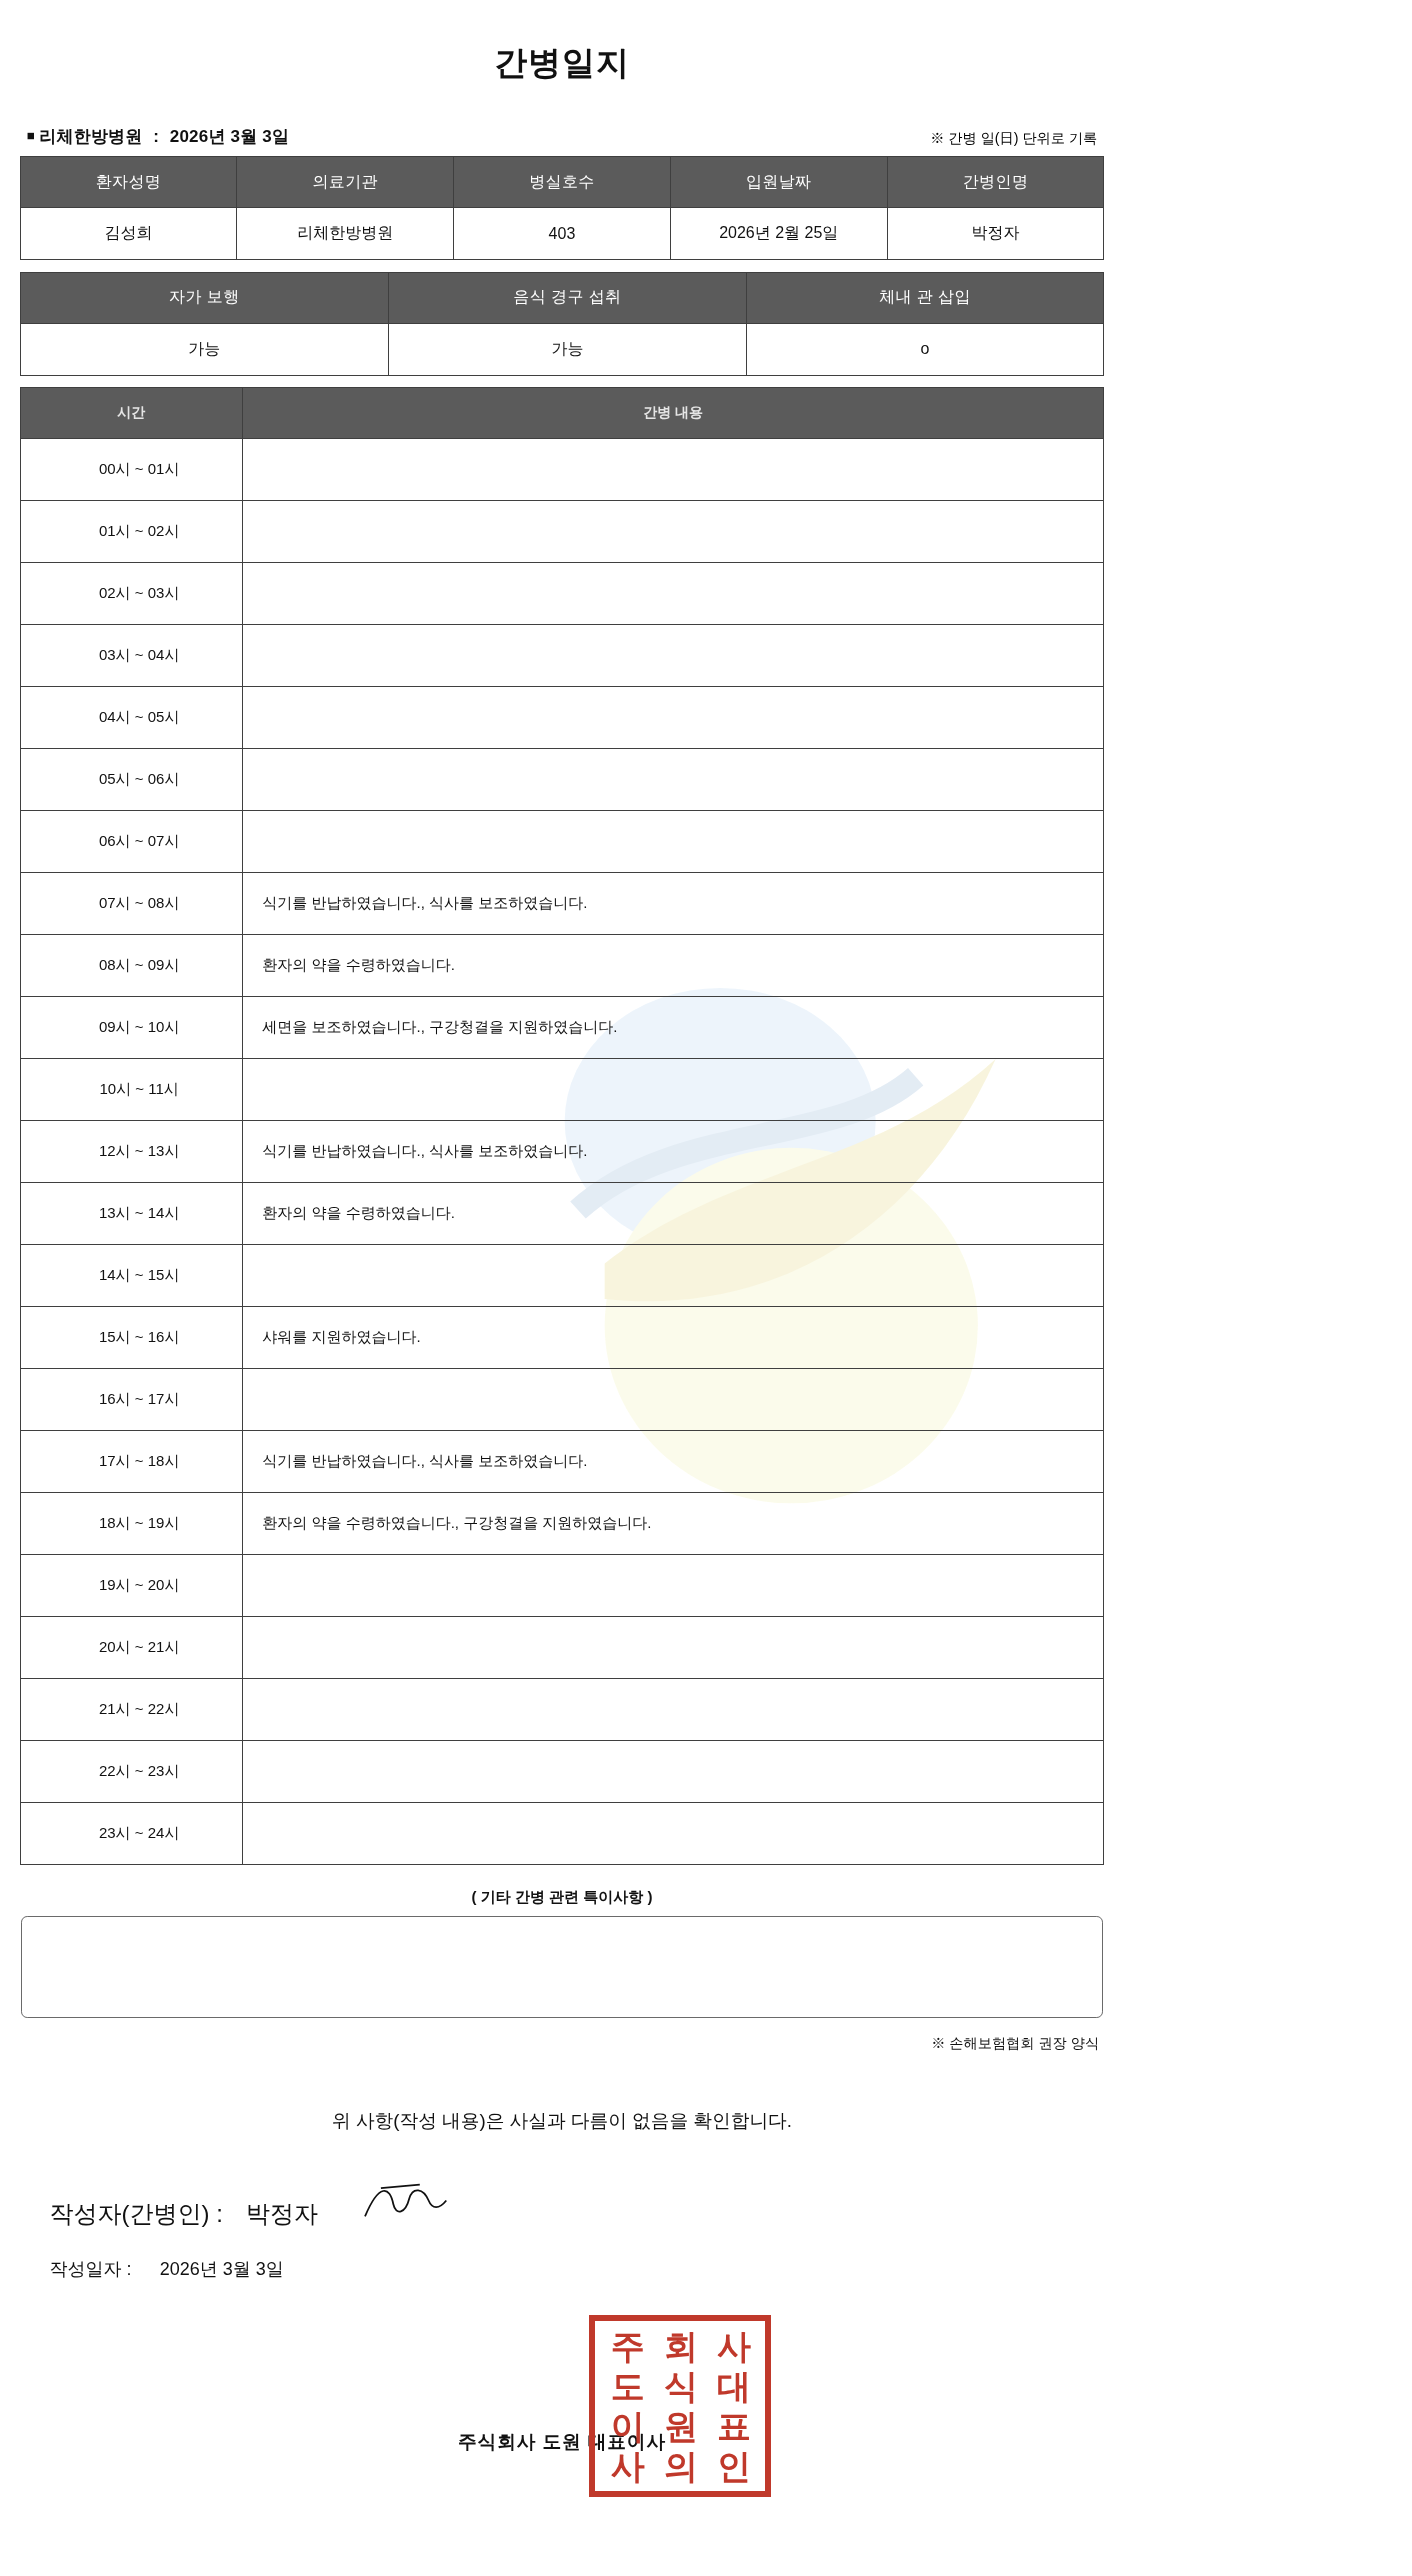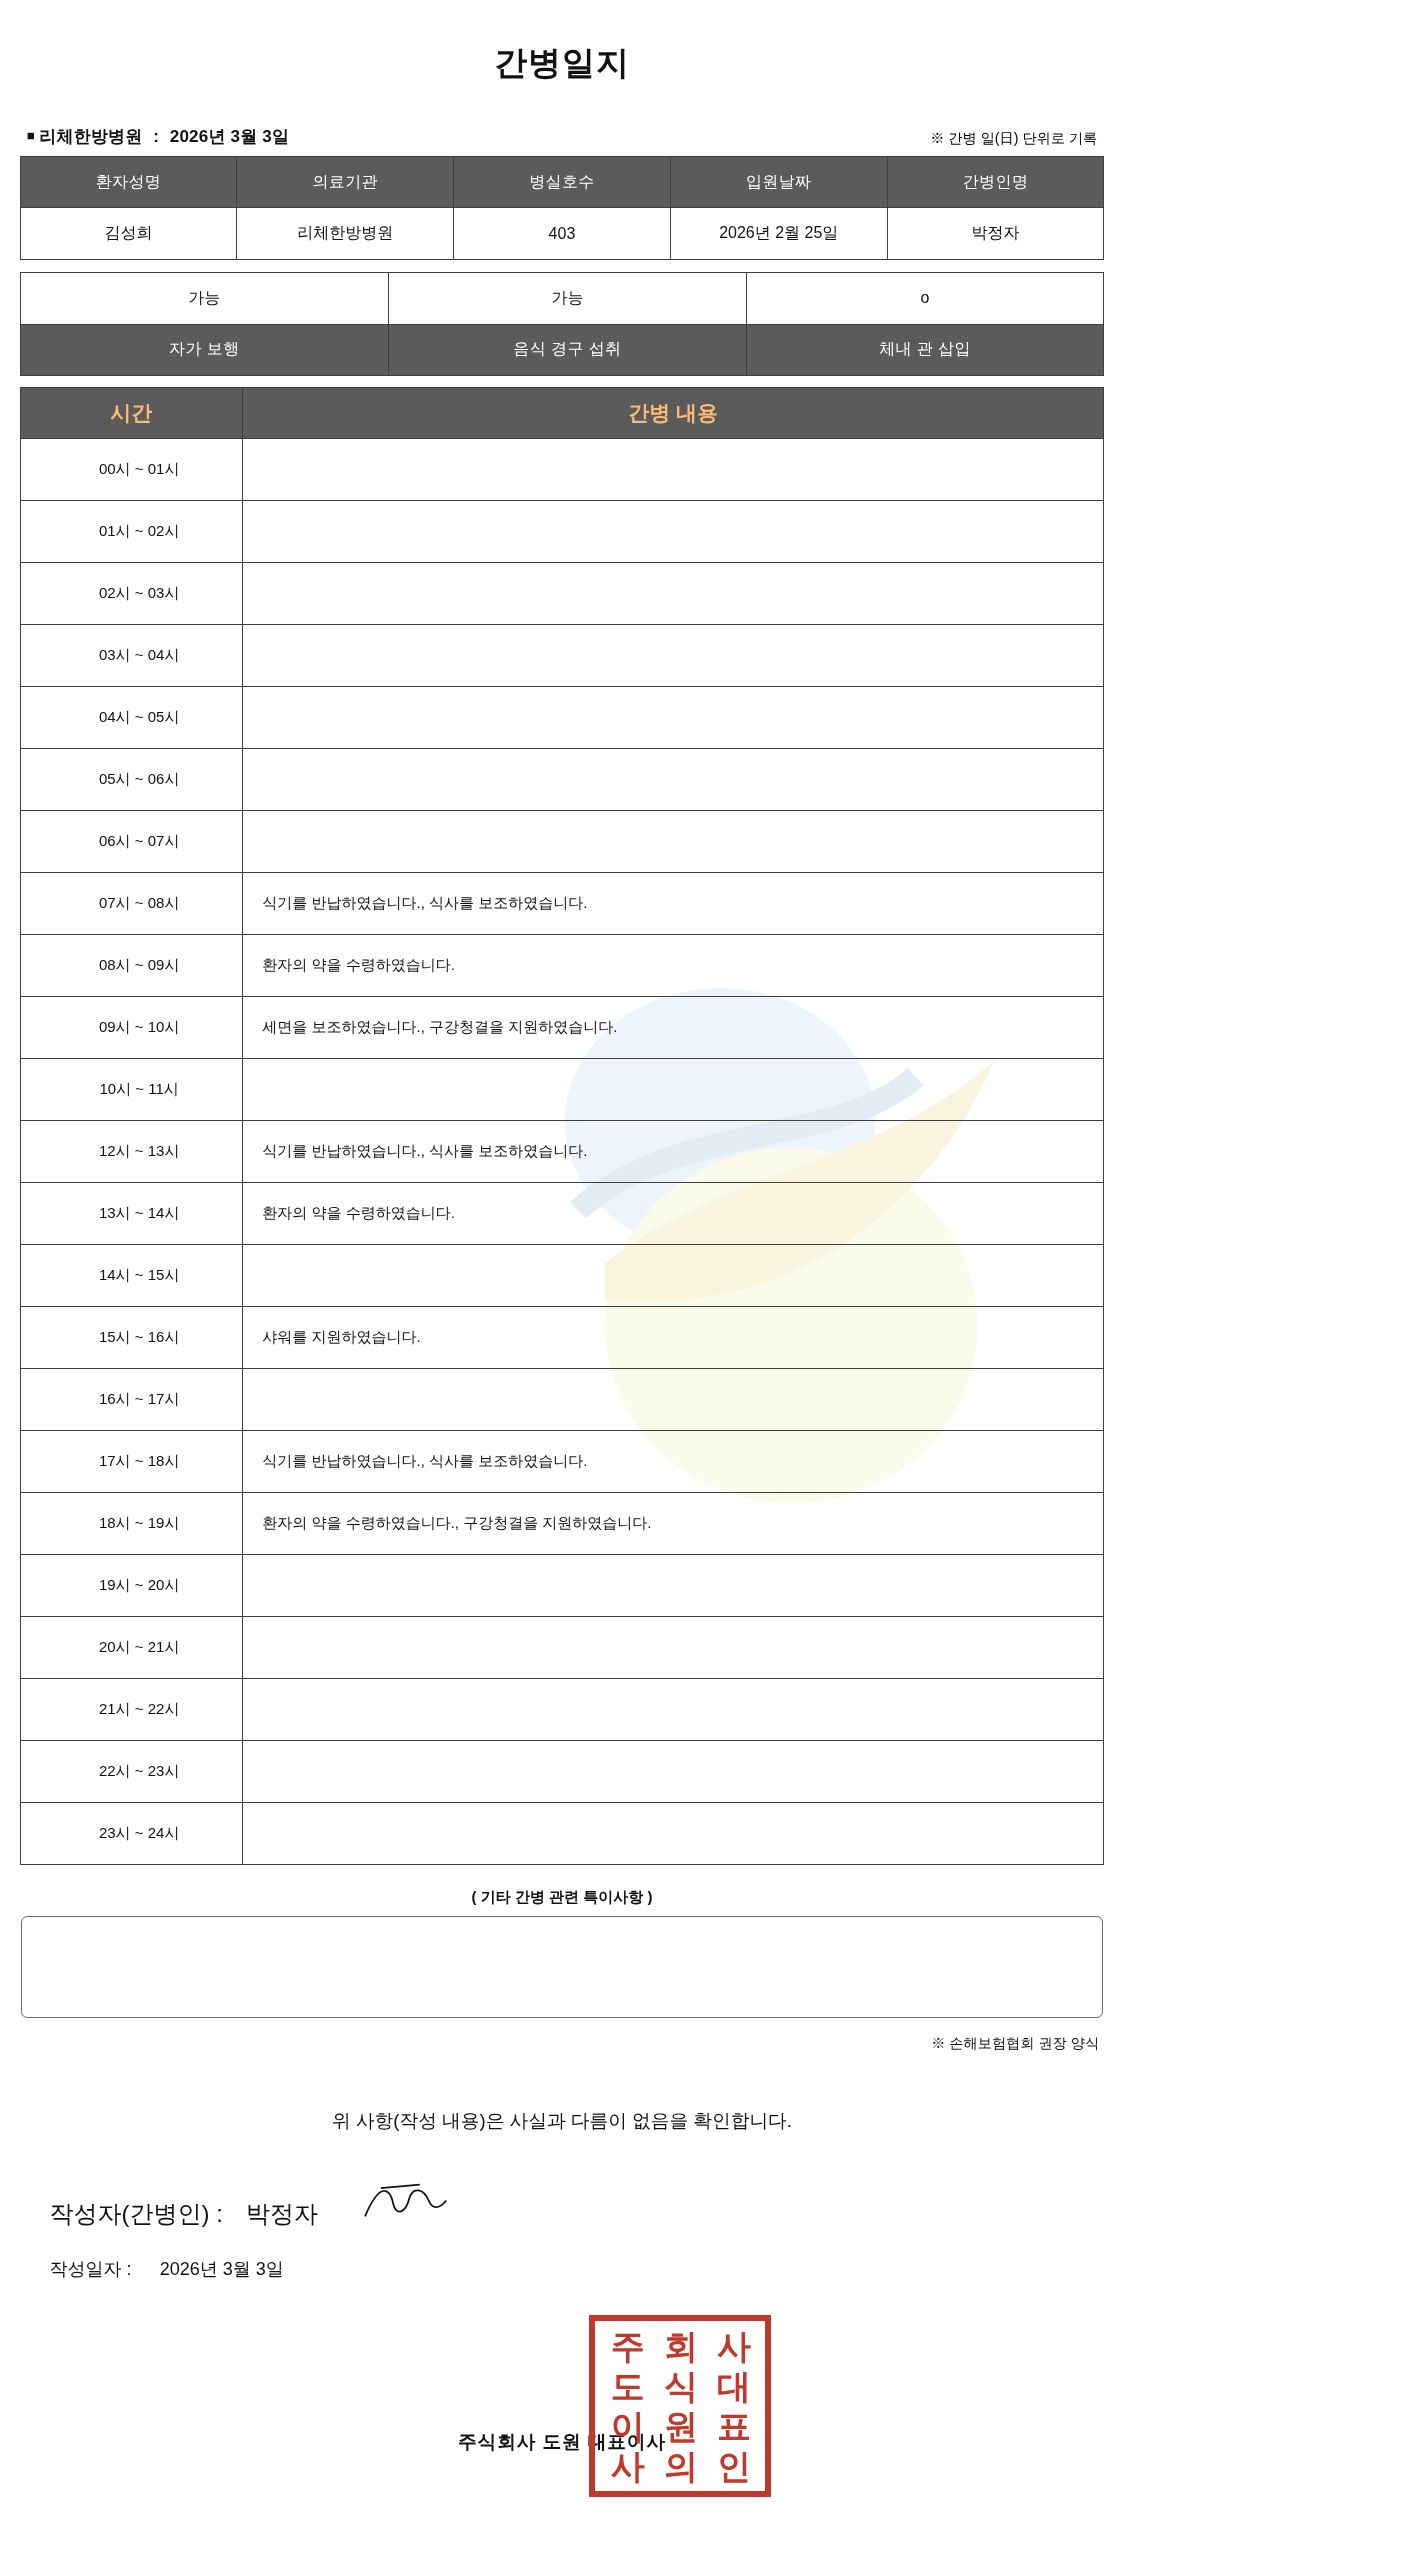"가능" tr { order: before "자가 보행" -> after "자가 보행" }
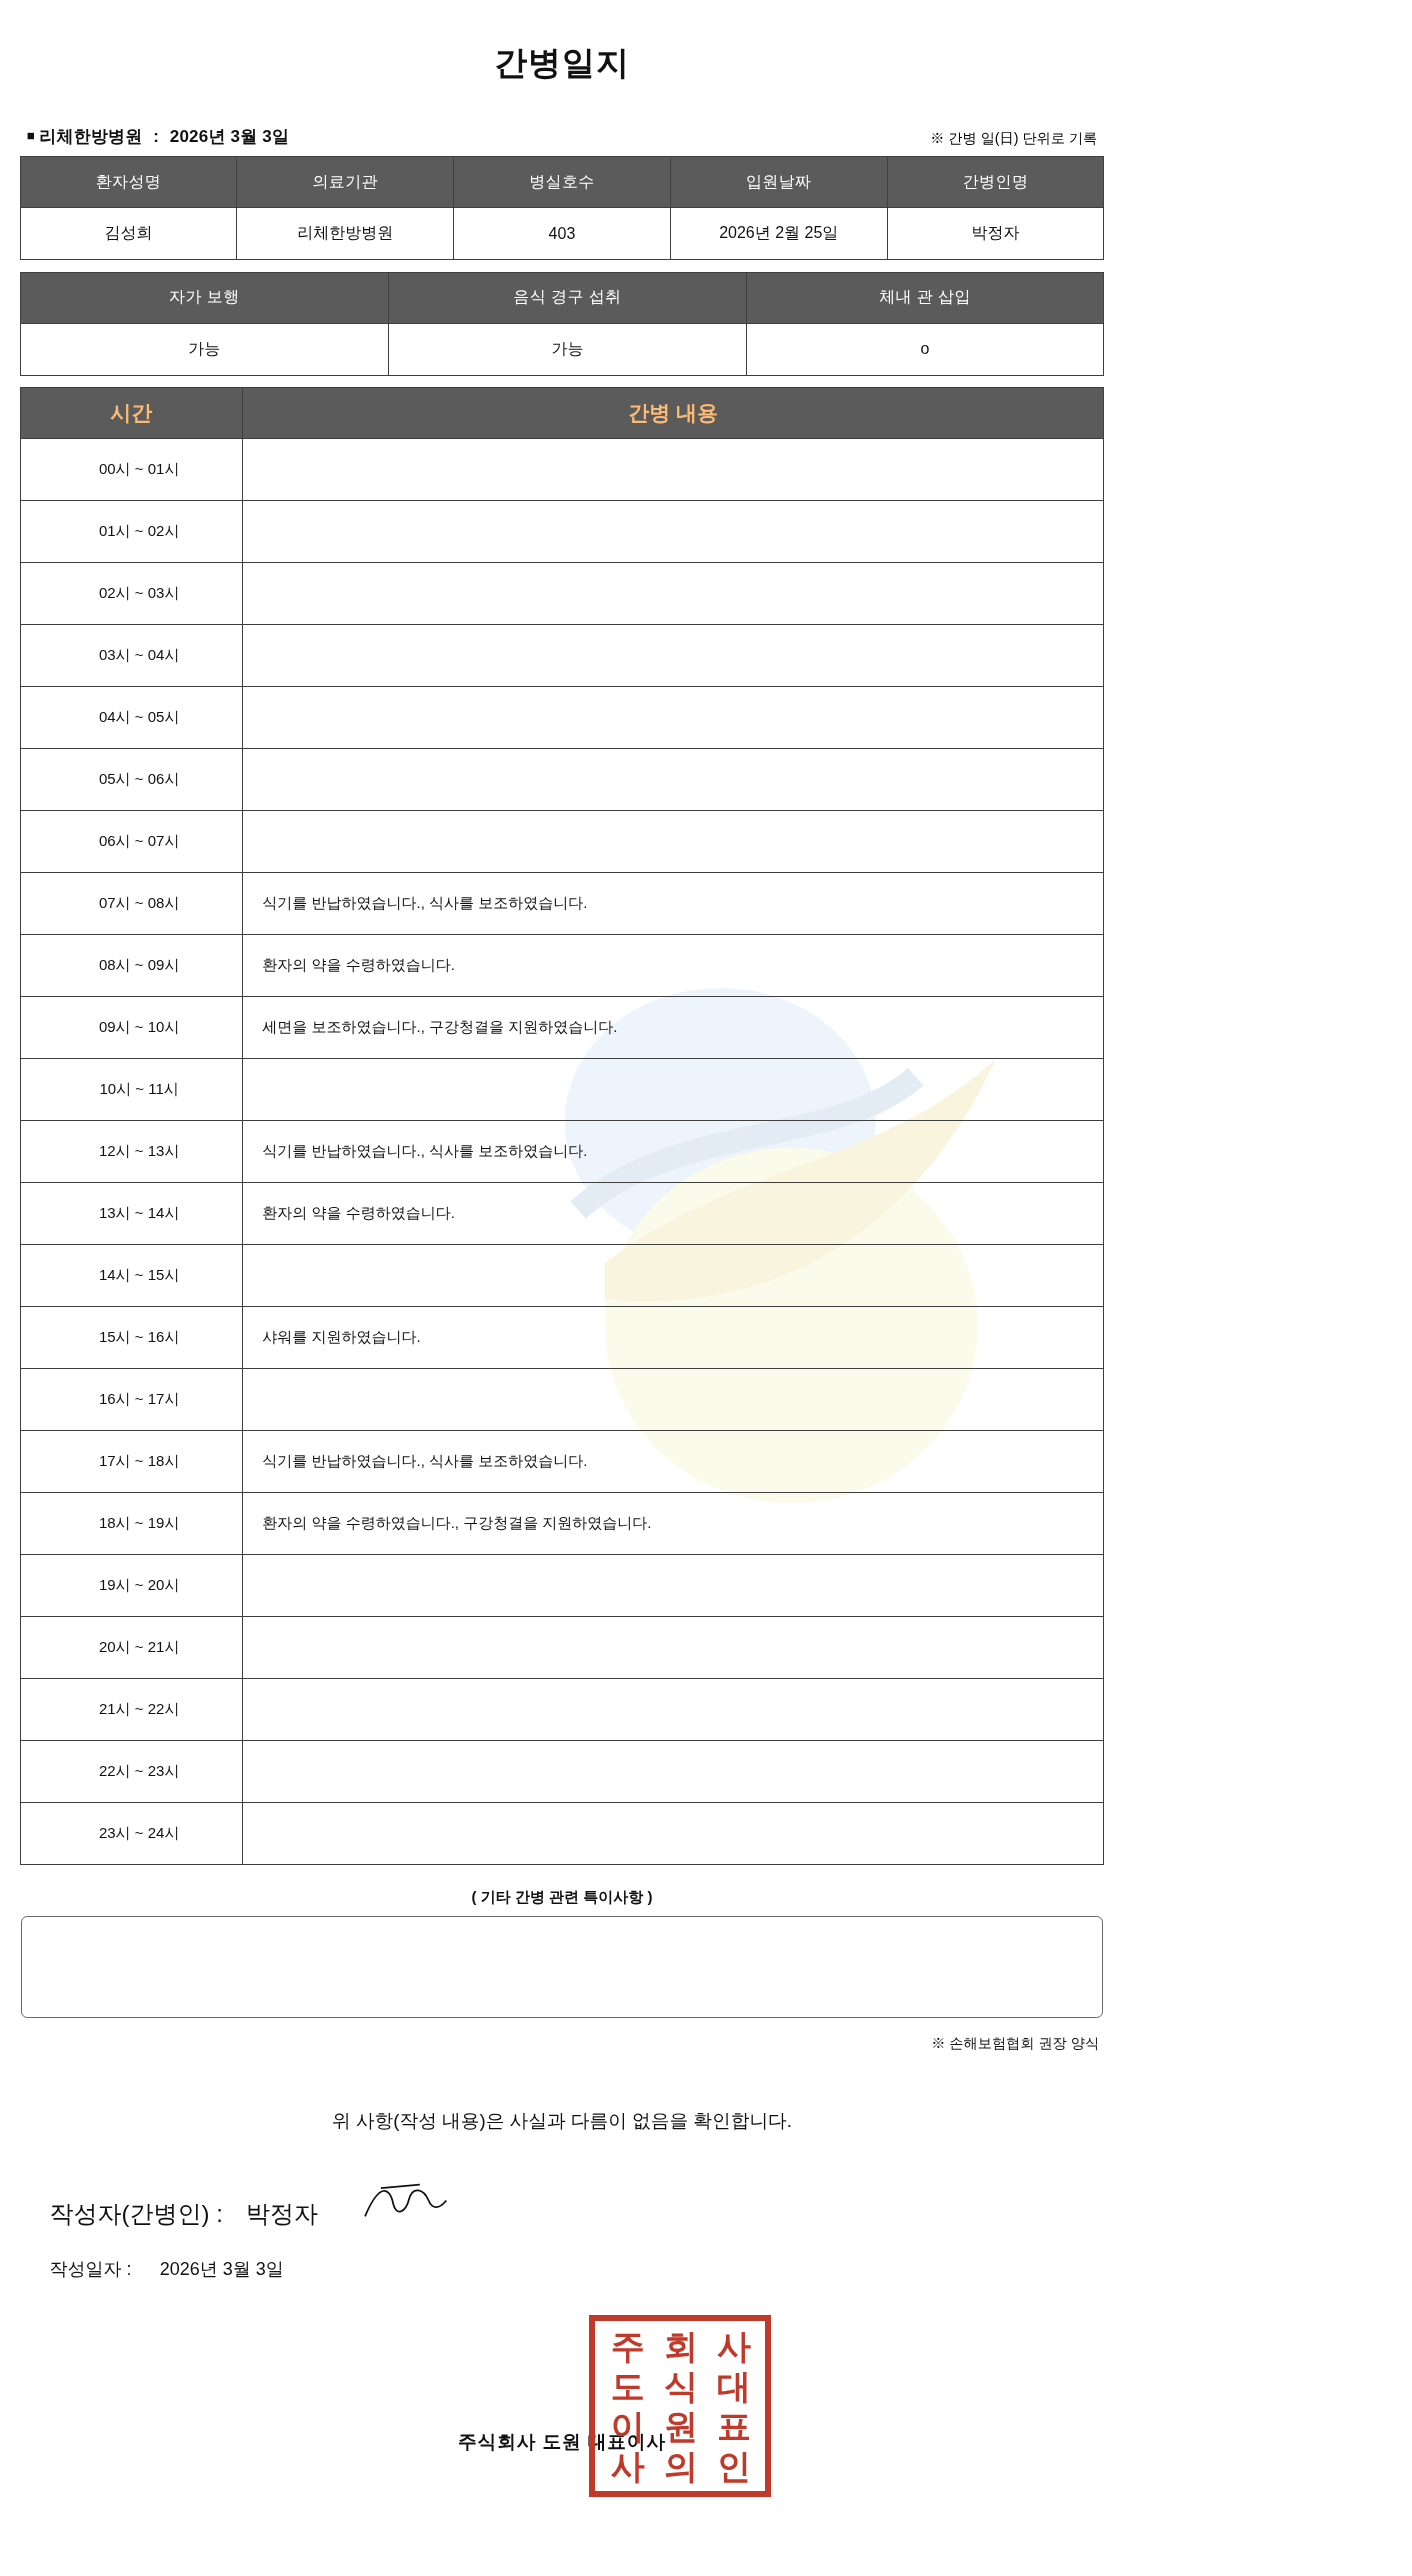"시간" table.timetable th.hdr-time, table.timetable th.hdr-content { color: #fdba74 -> #e5e5e5; font-size: 21px -> 14px }
